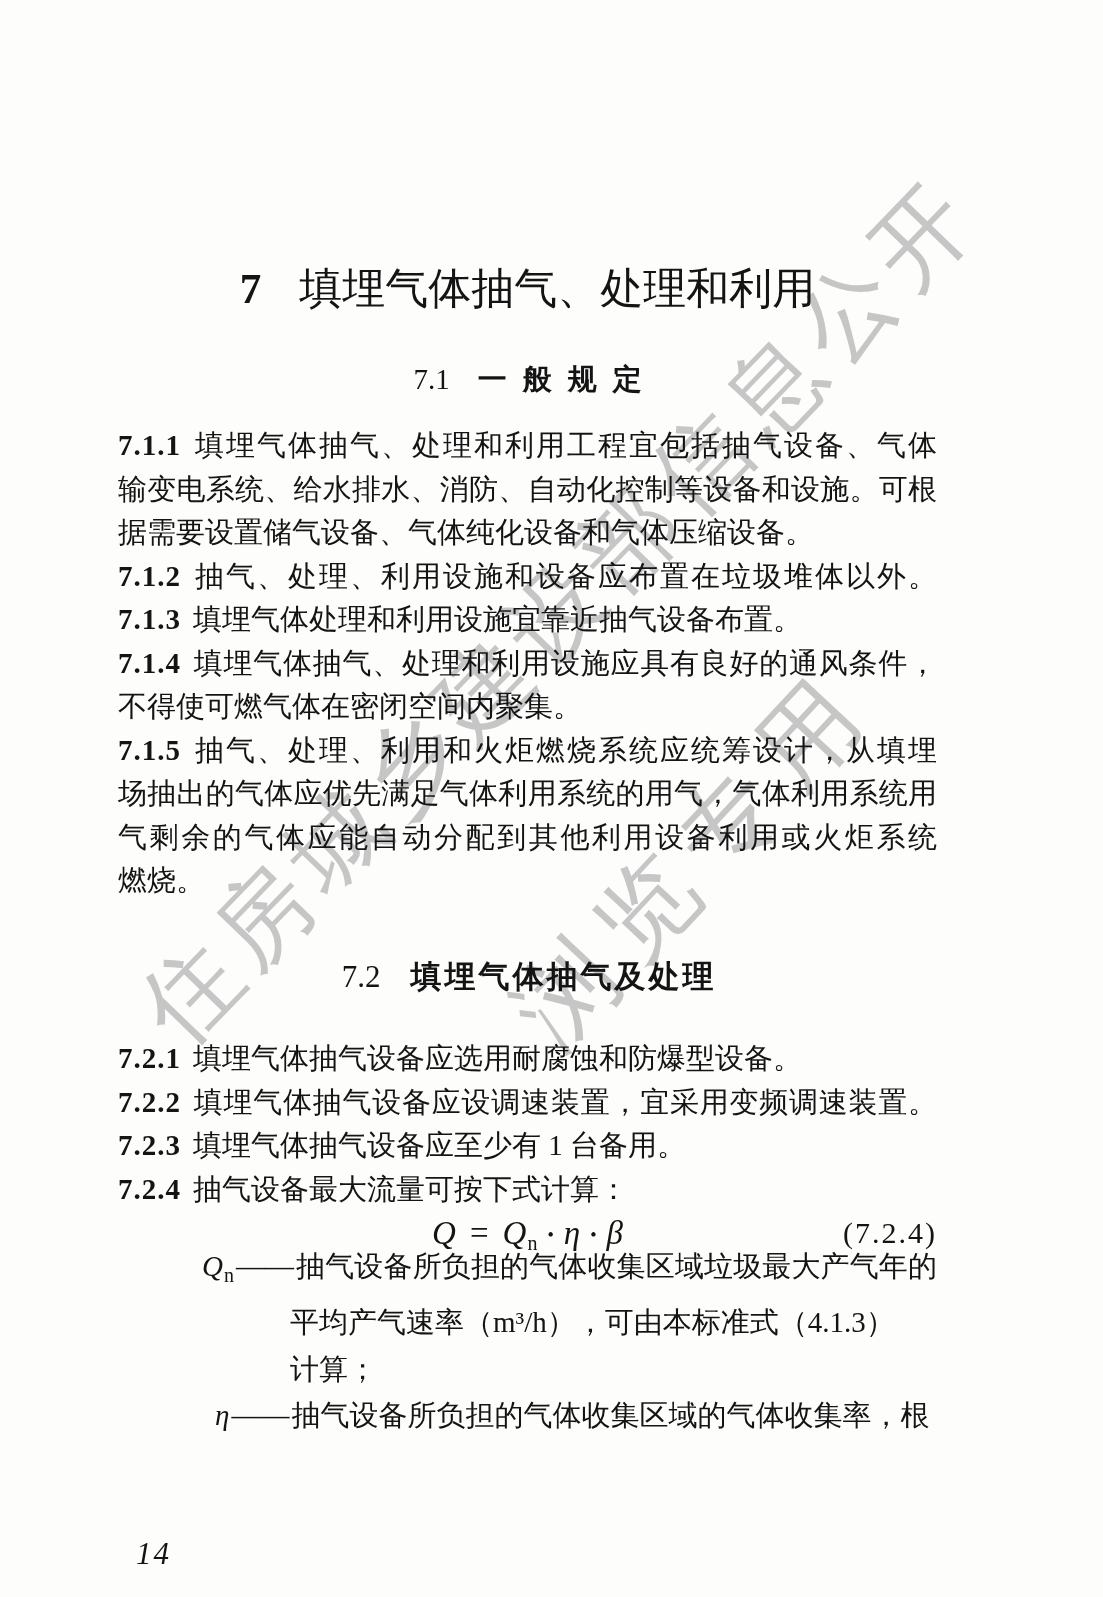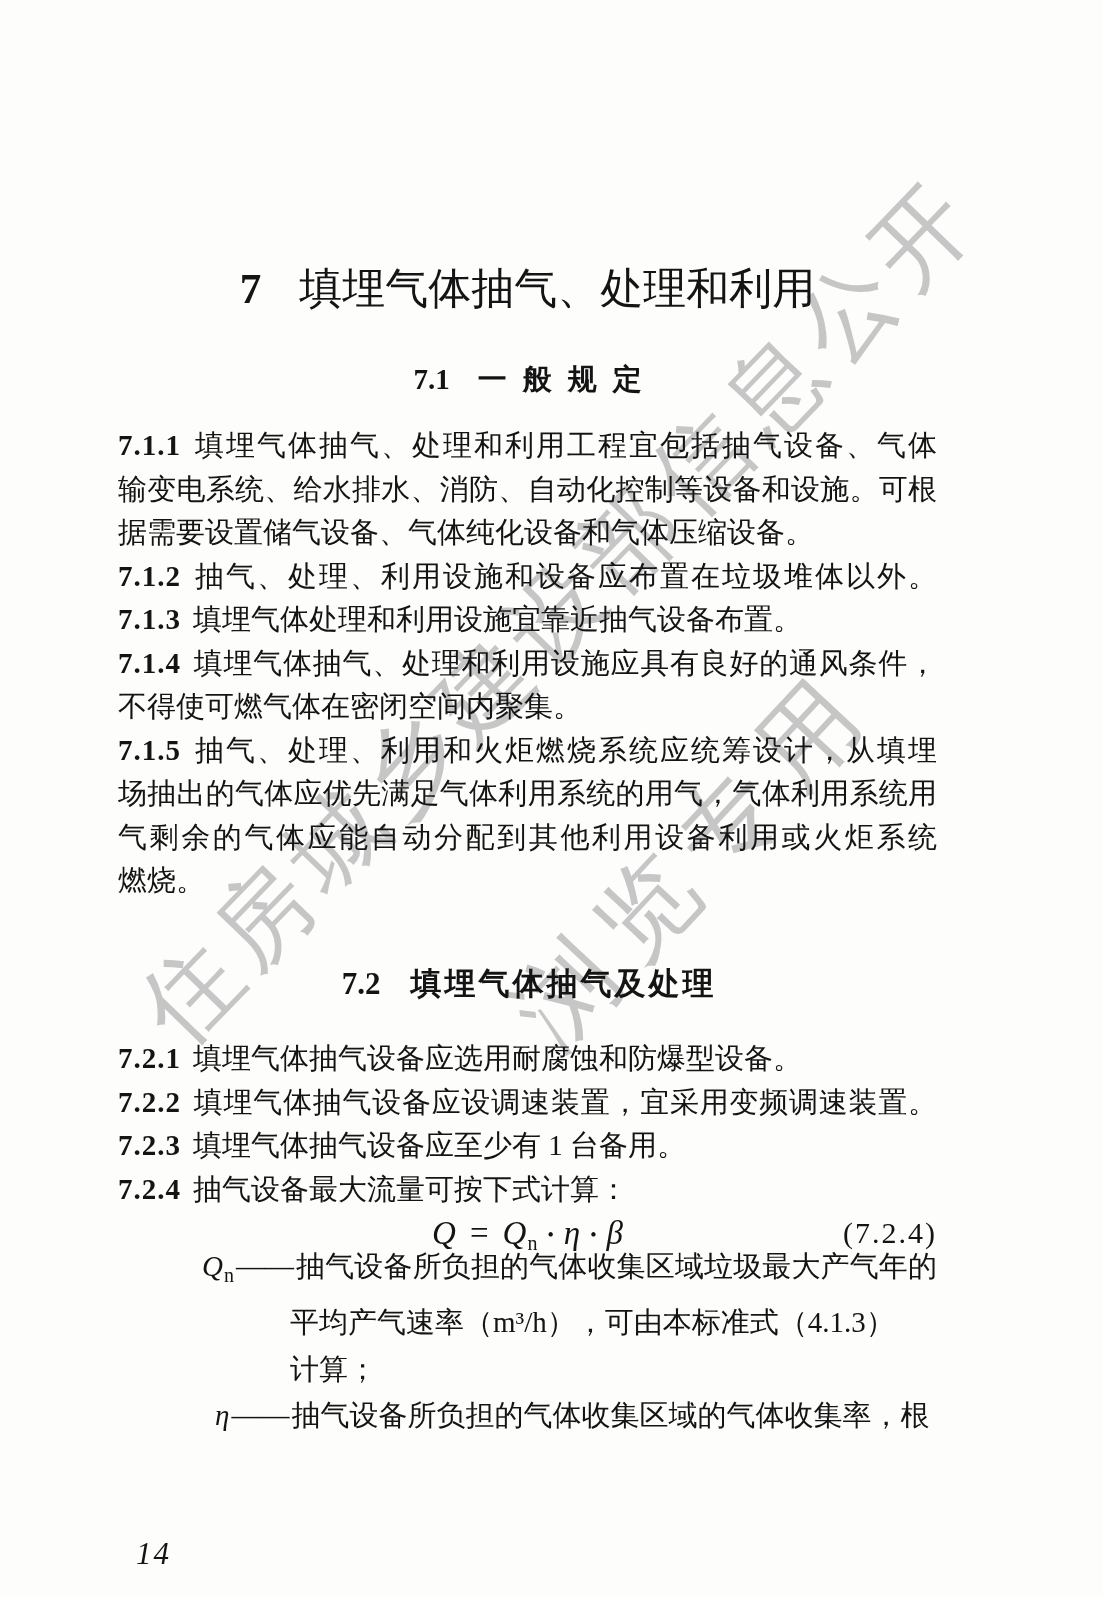"7.1" .sechead .snum { font-weight: bold -> normal }
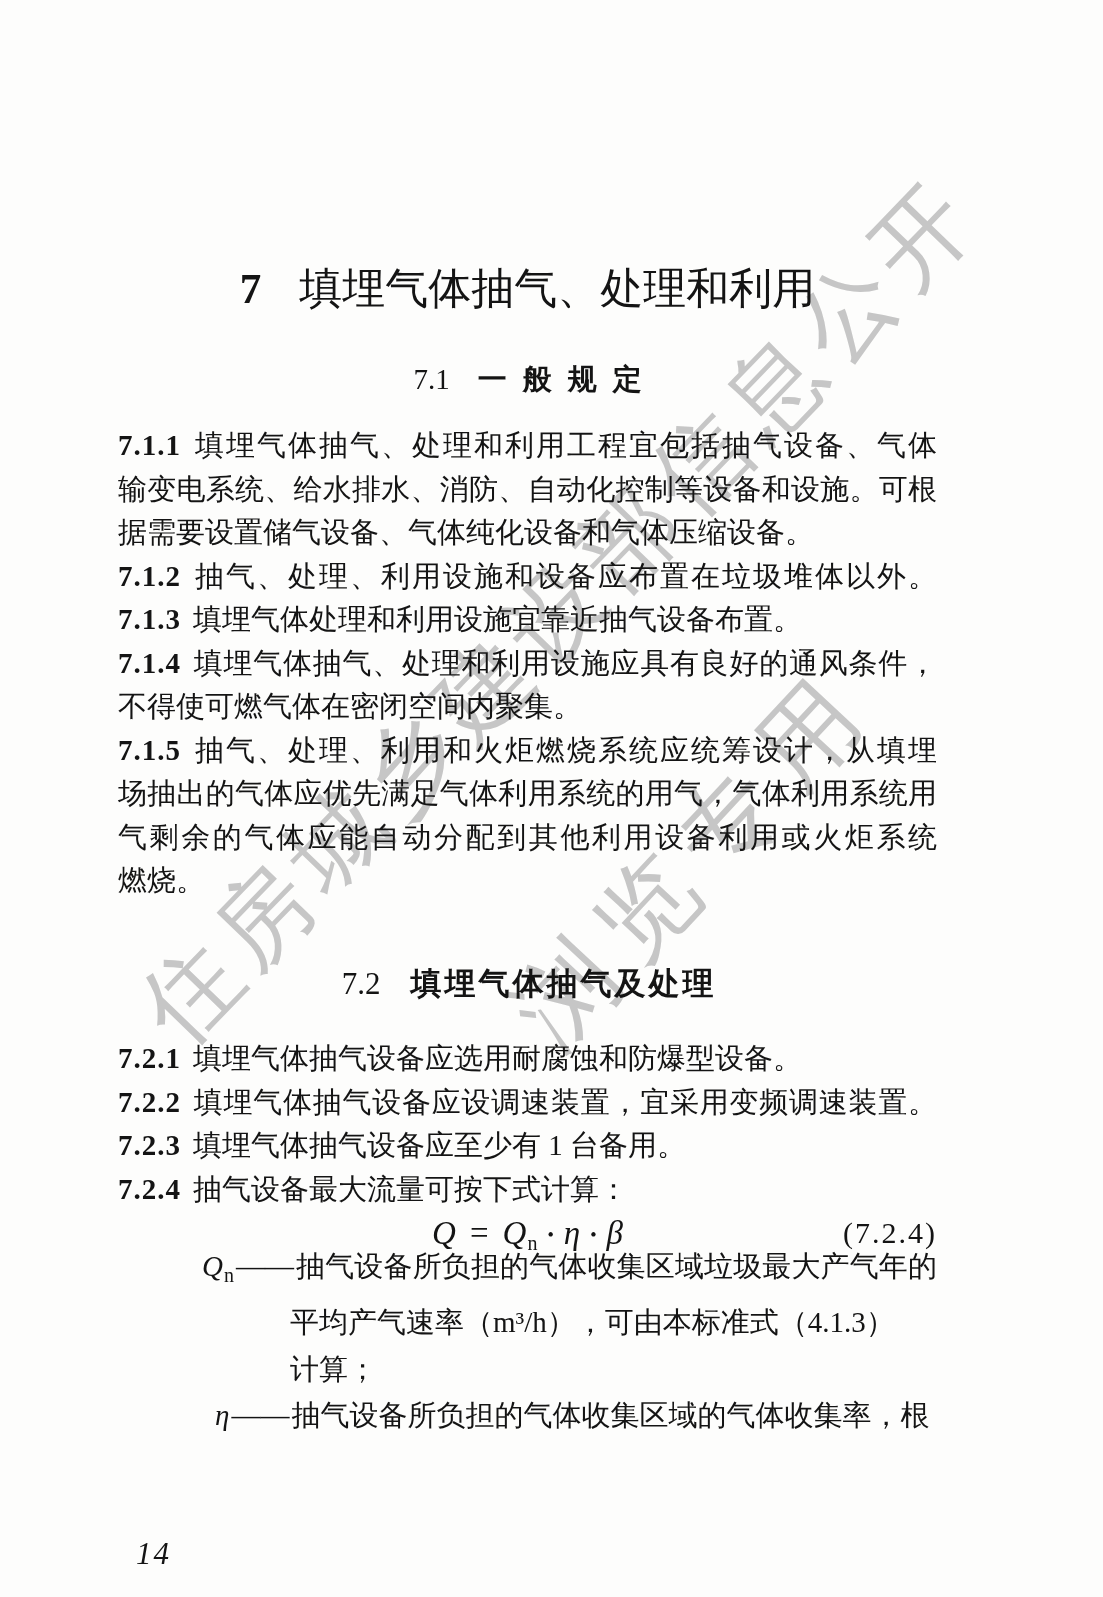"7.2" .h72 .snum { margin-top: 7px -> none }
